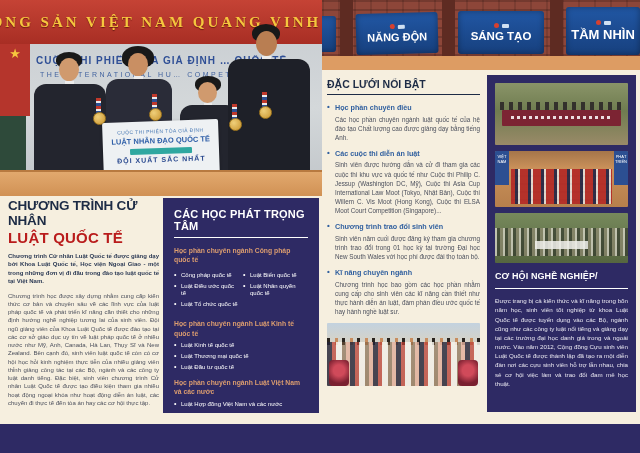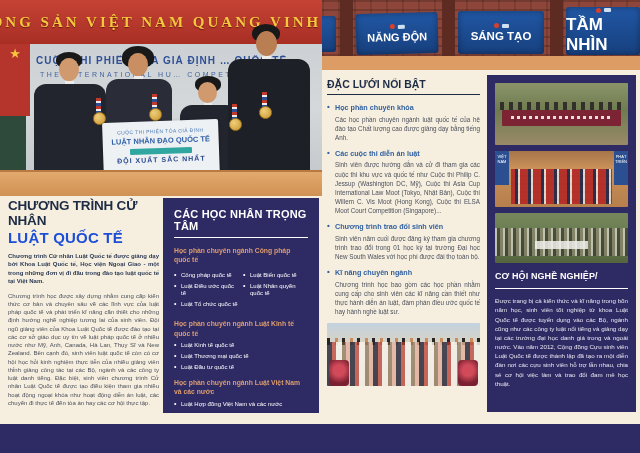"TẦM NHÌN" div.sign { font-size: 17px -> 13px }
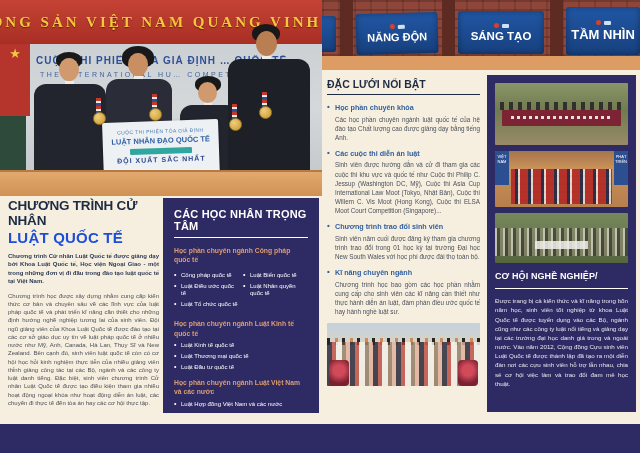"Học phần chuyên khóa" div.hl-head { text: khóa -> điều }
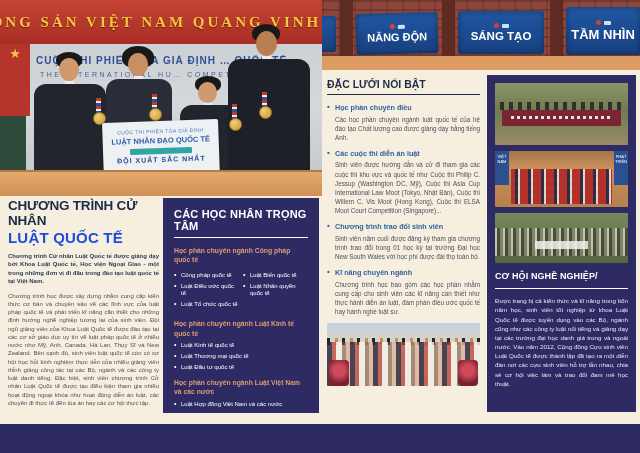"CÁC HỌC NHÂN TRỌNG TÂM" h2 { text: NHÂN -> PHÁT }
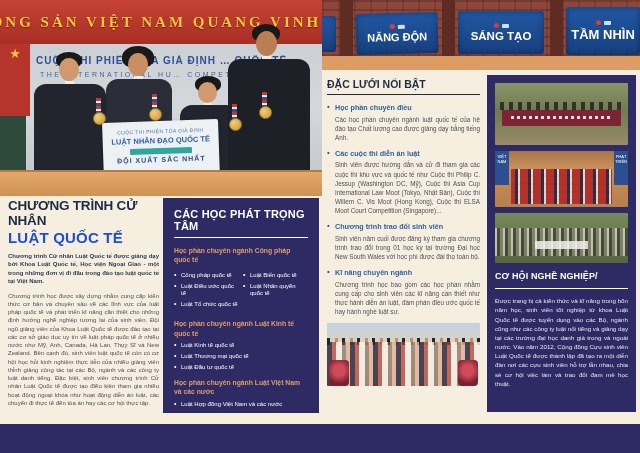"LUẬT QUỐC TẾ" .t2 { color: #1d4ed8 -> #b91c1c }
